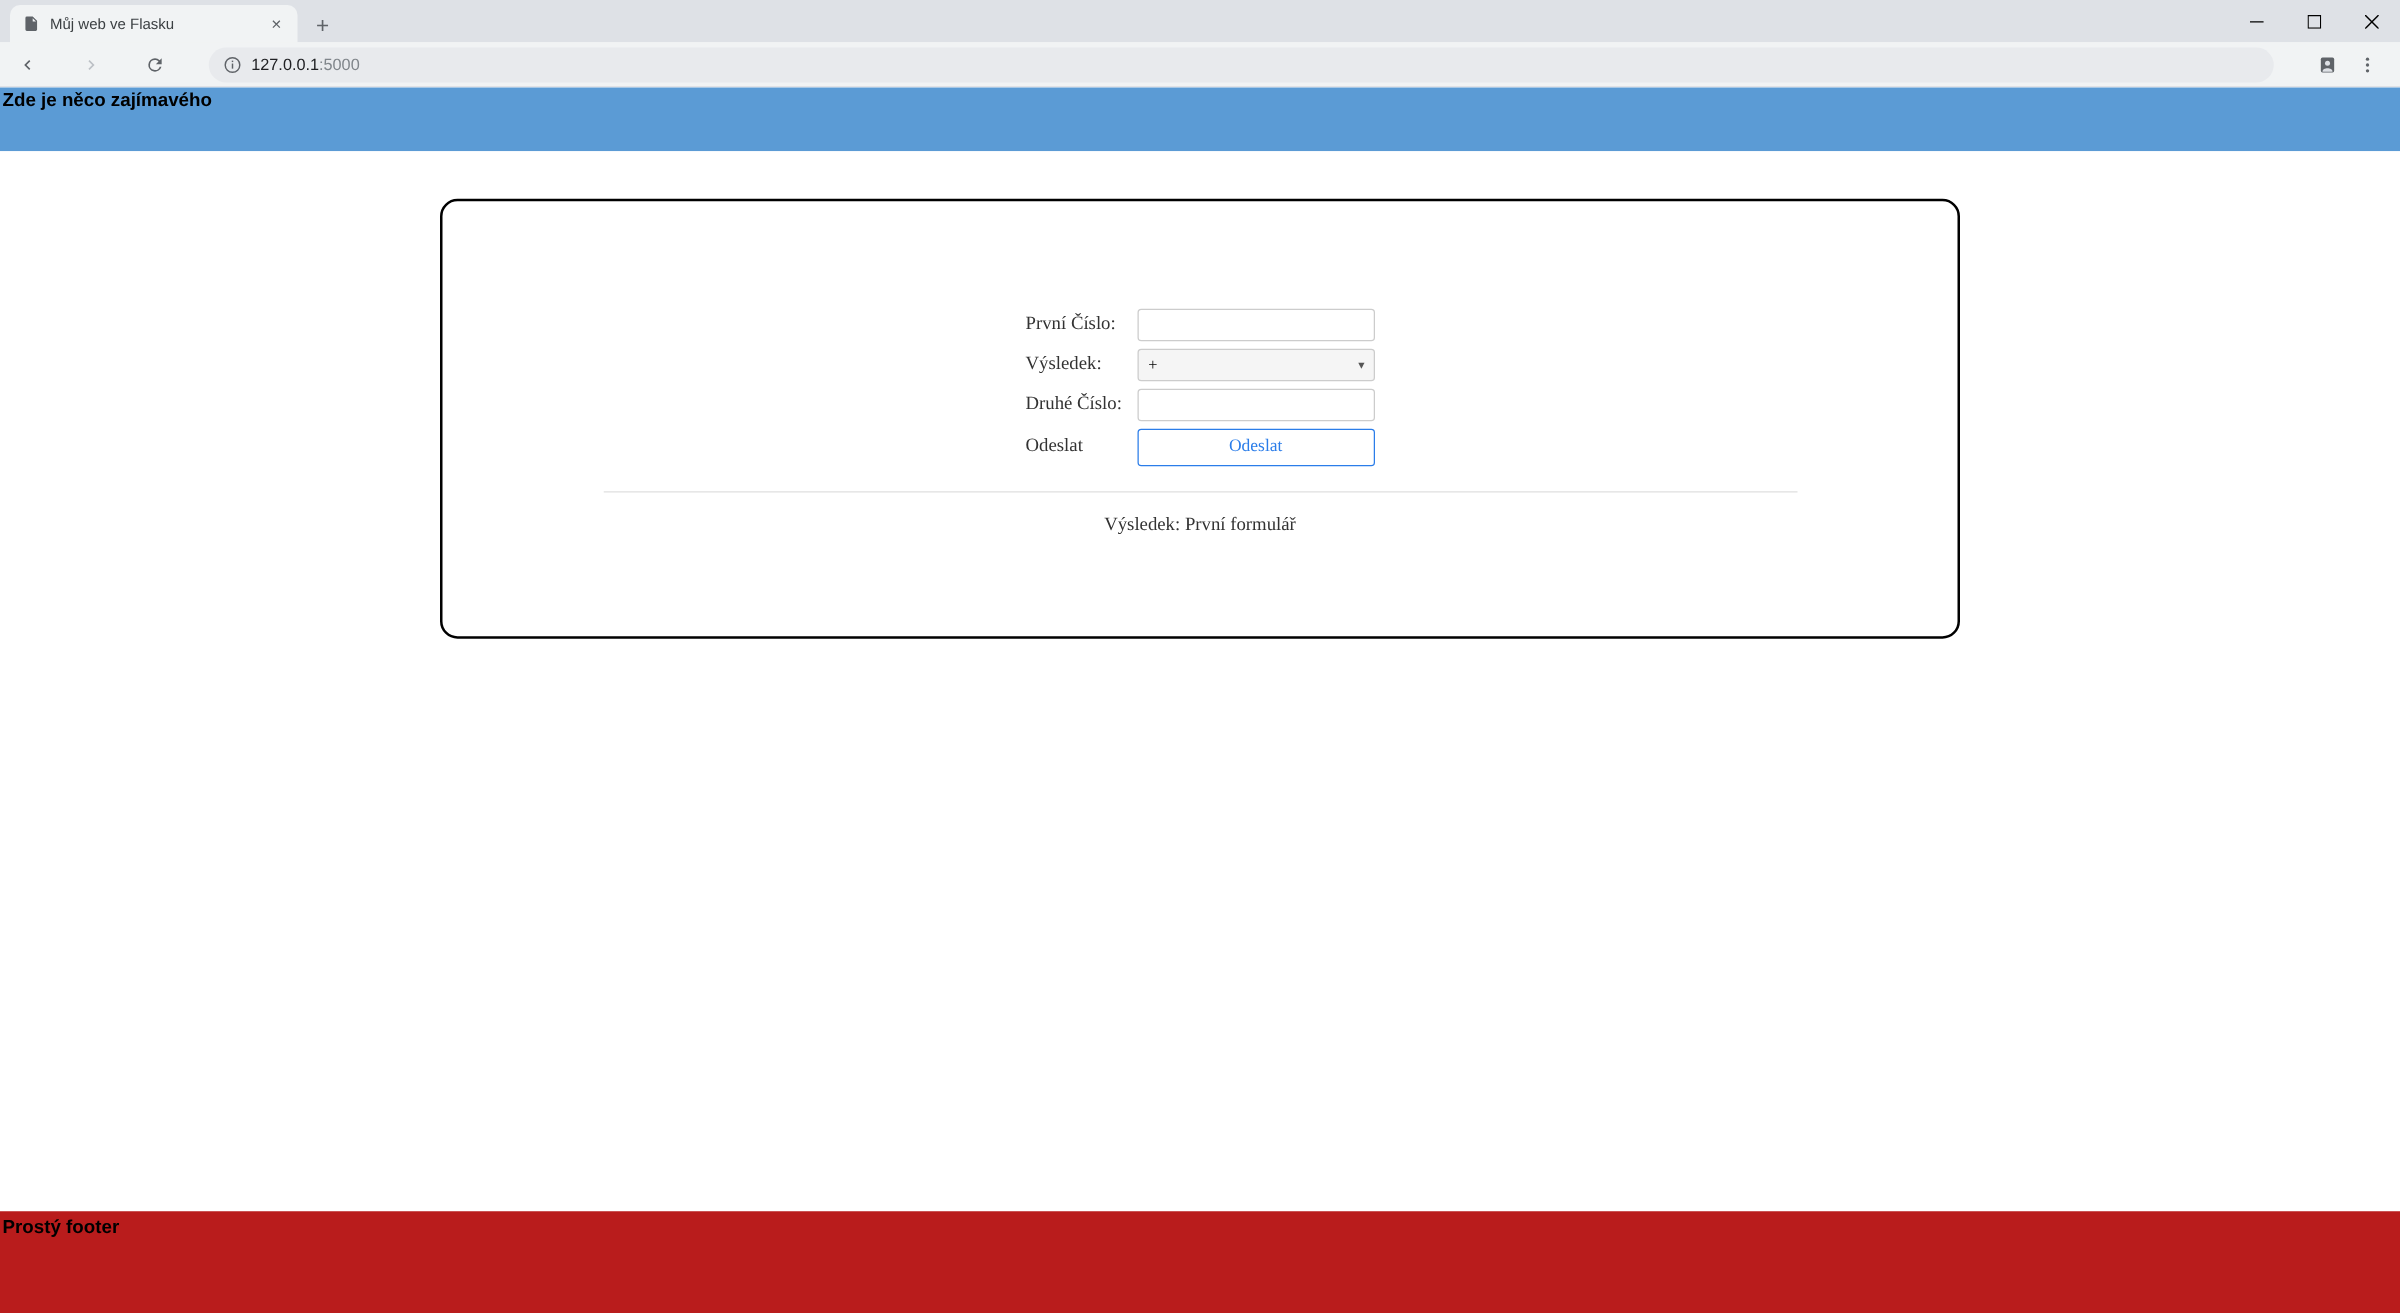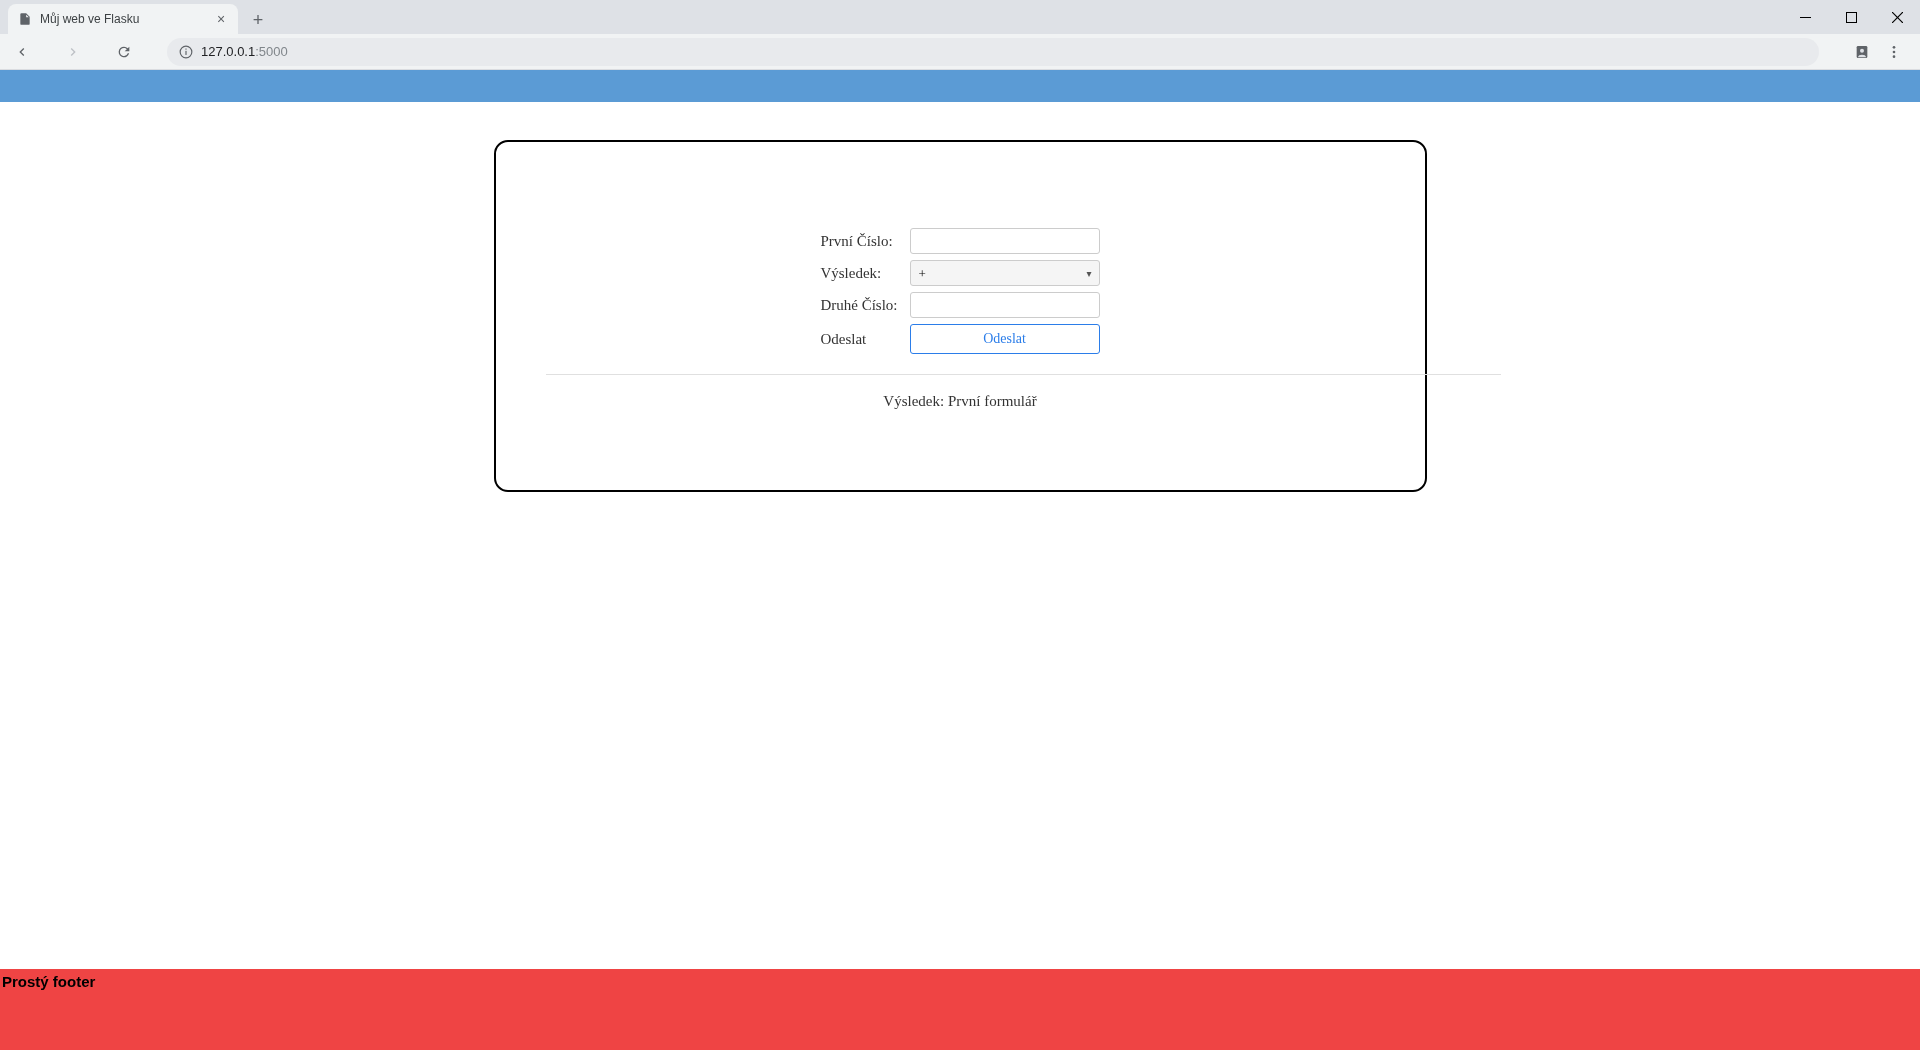"Zde je něco zajímavého" div { html: none -> <div>Zde je něco zajímavého</div> }
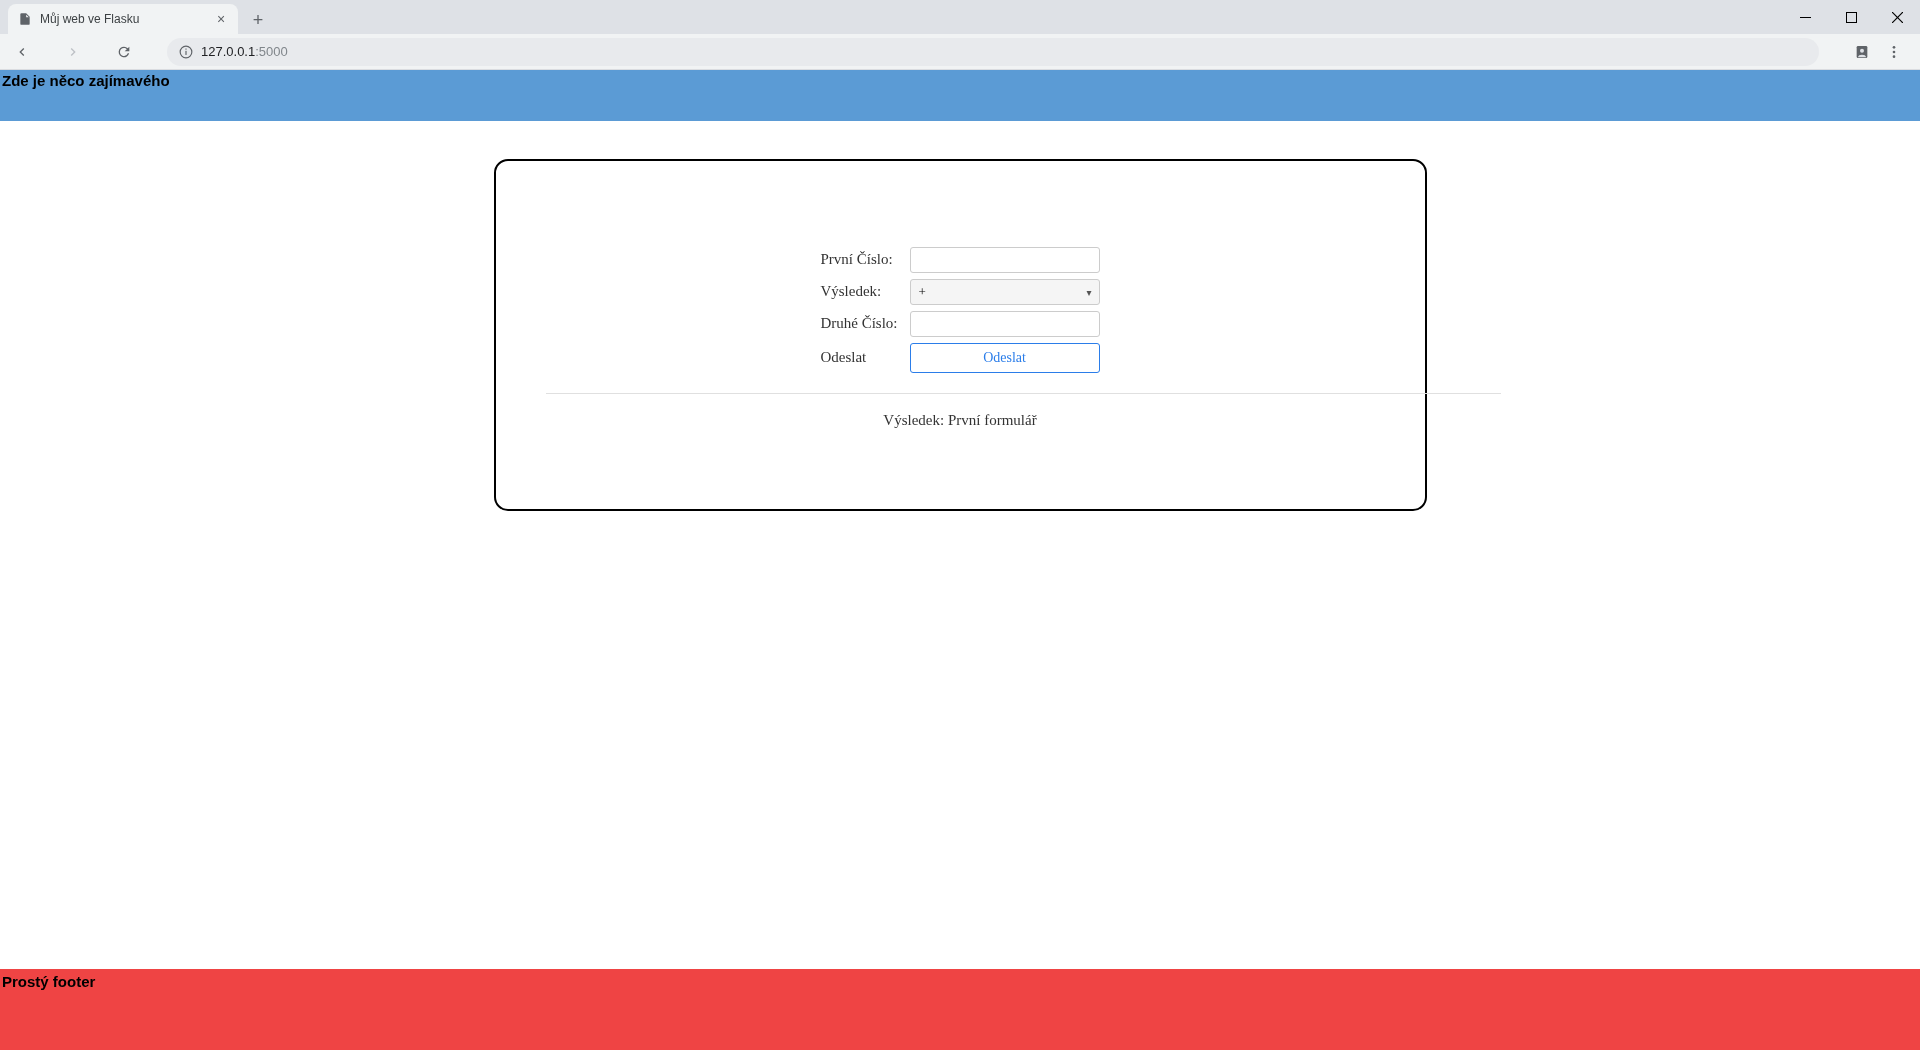"První Číslo:" .card { width: 933px -> 1216px }
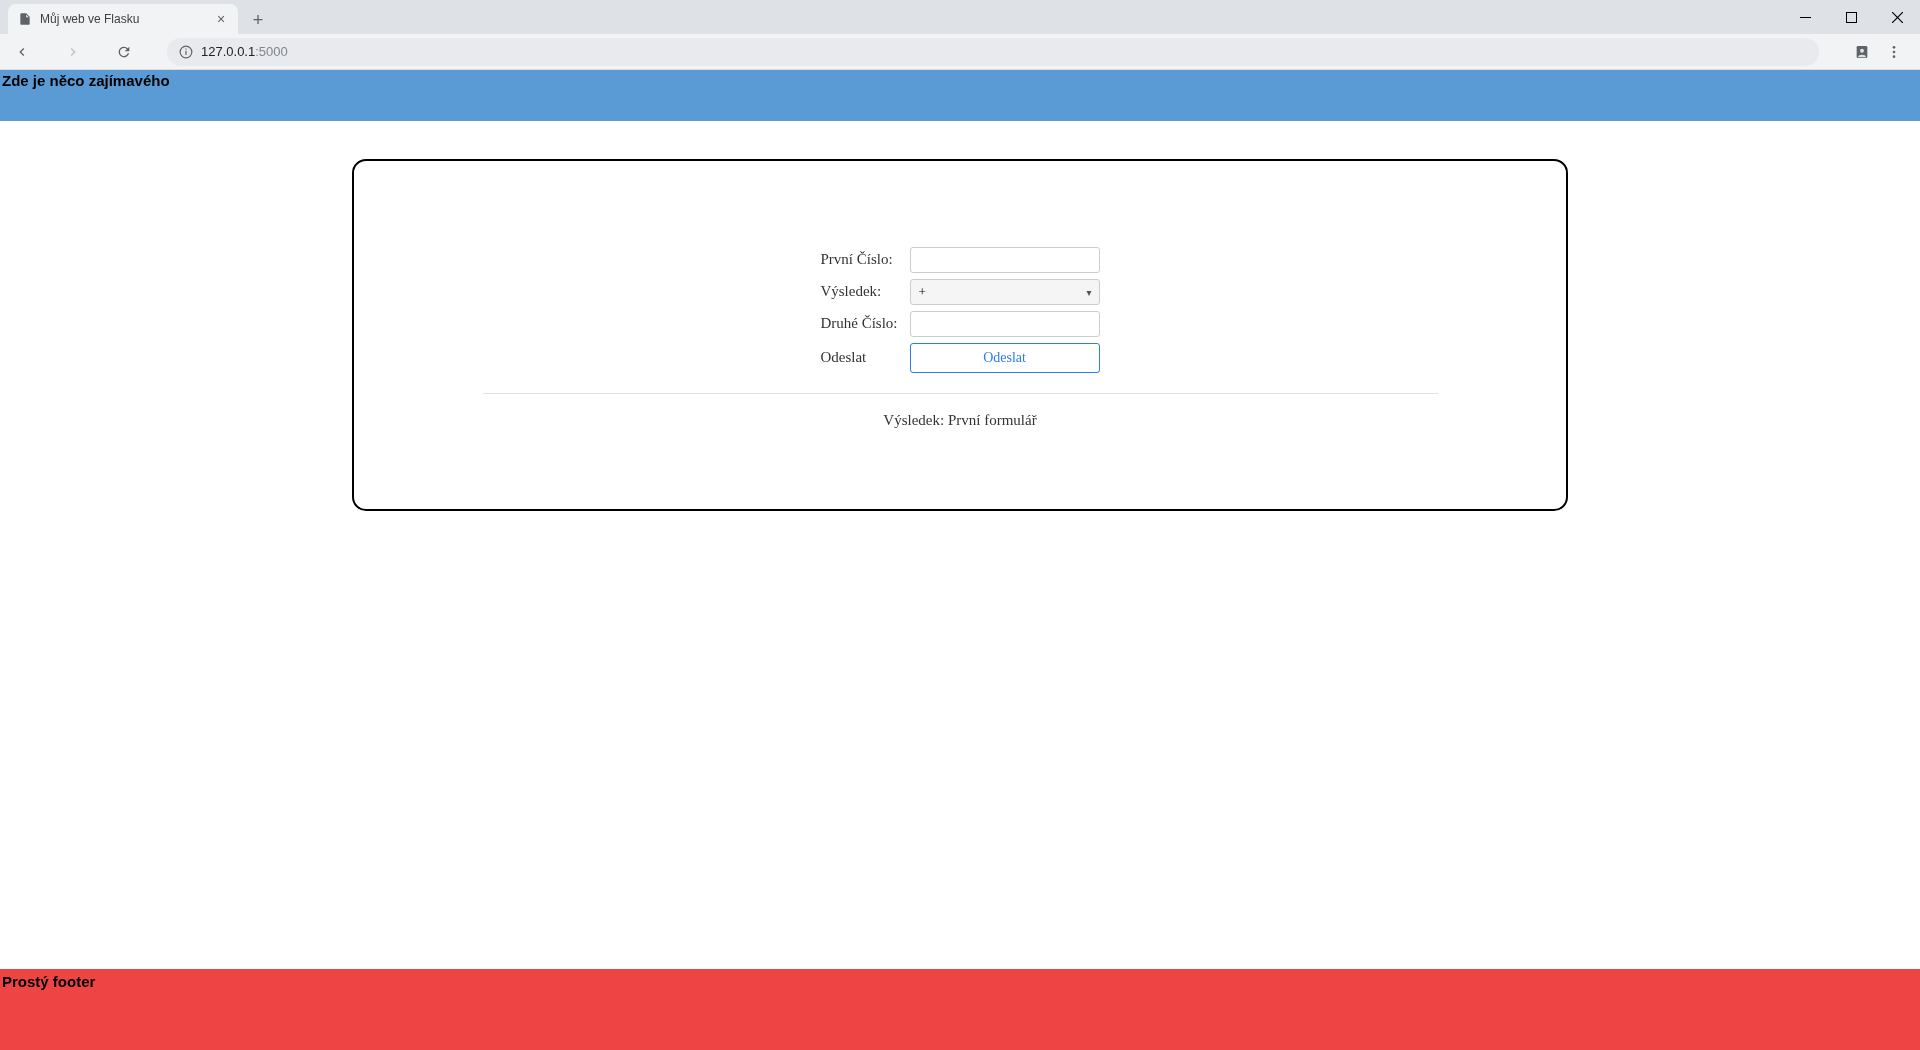"Prostý footer" .blue-footer { background: #ef4444 -> #b91c1c }
